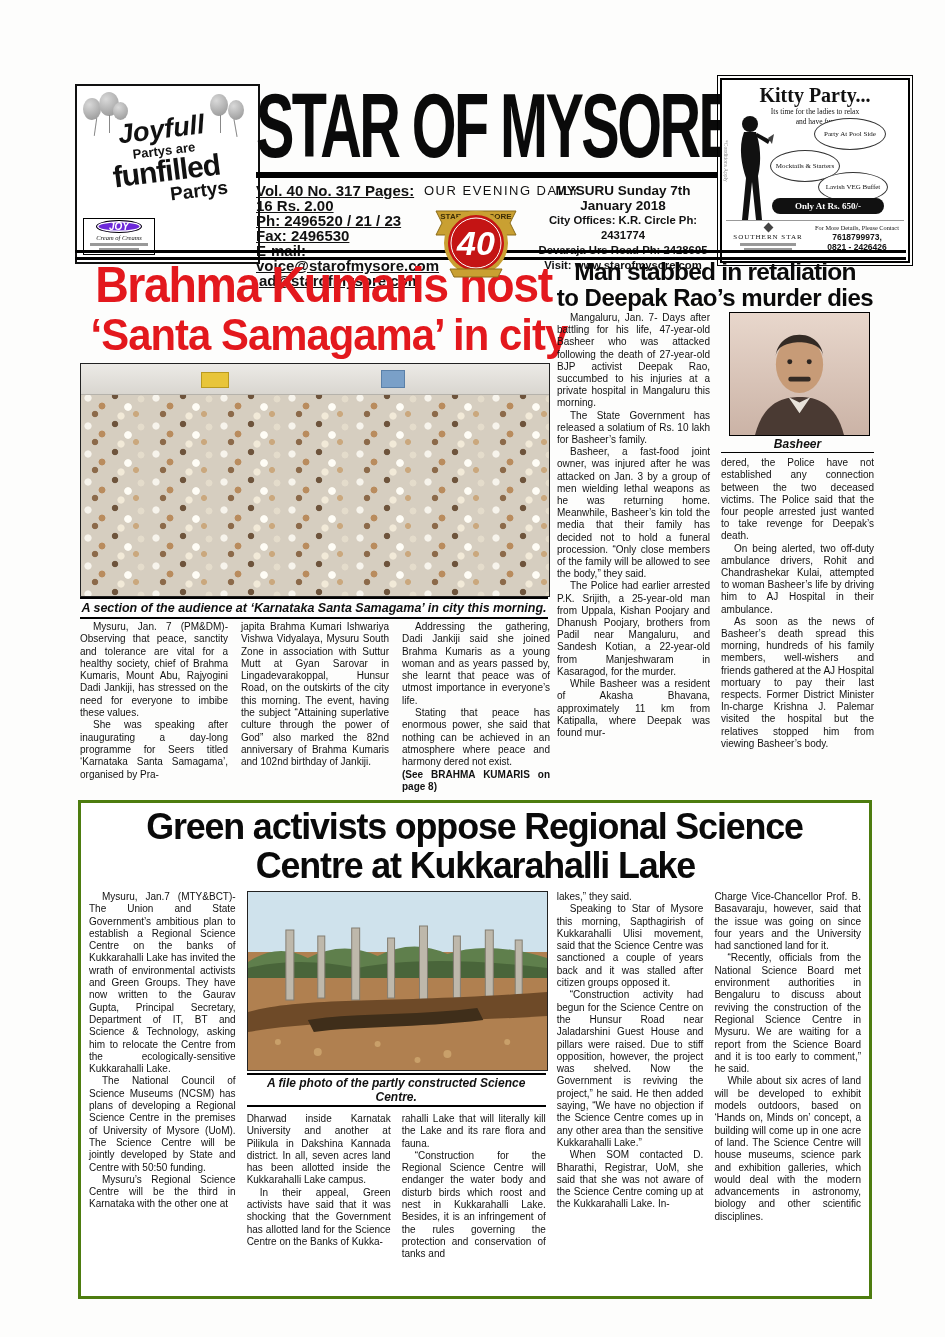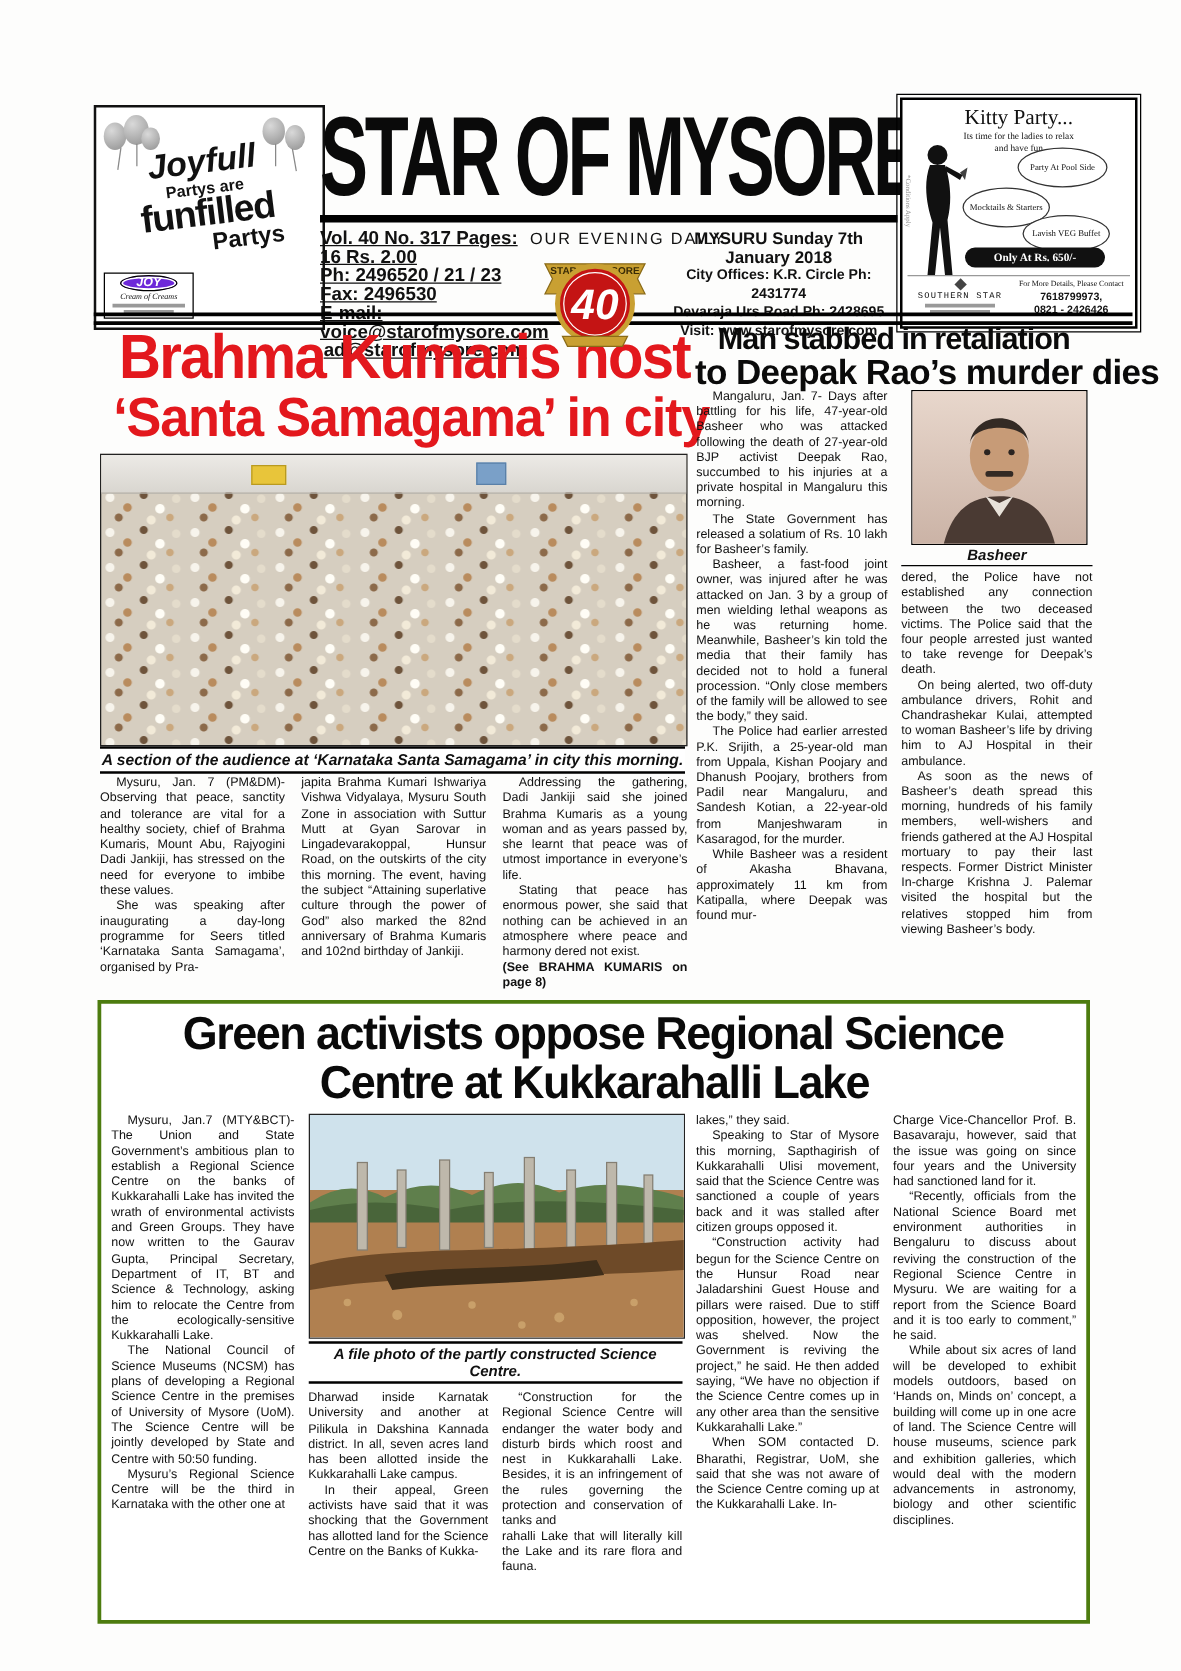"Kitty Party..." .kitty-title { font-size: 17px -> 20px; font-weight: 400 -> 700 }
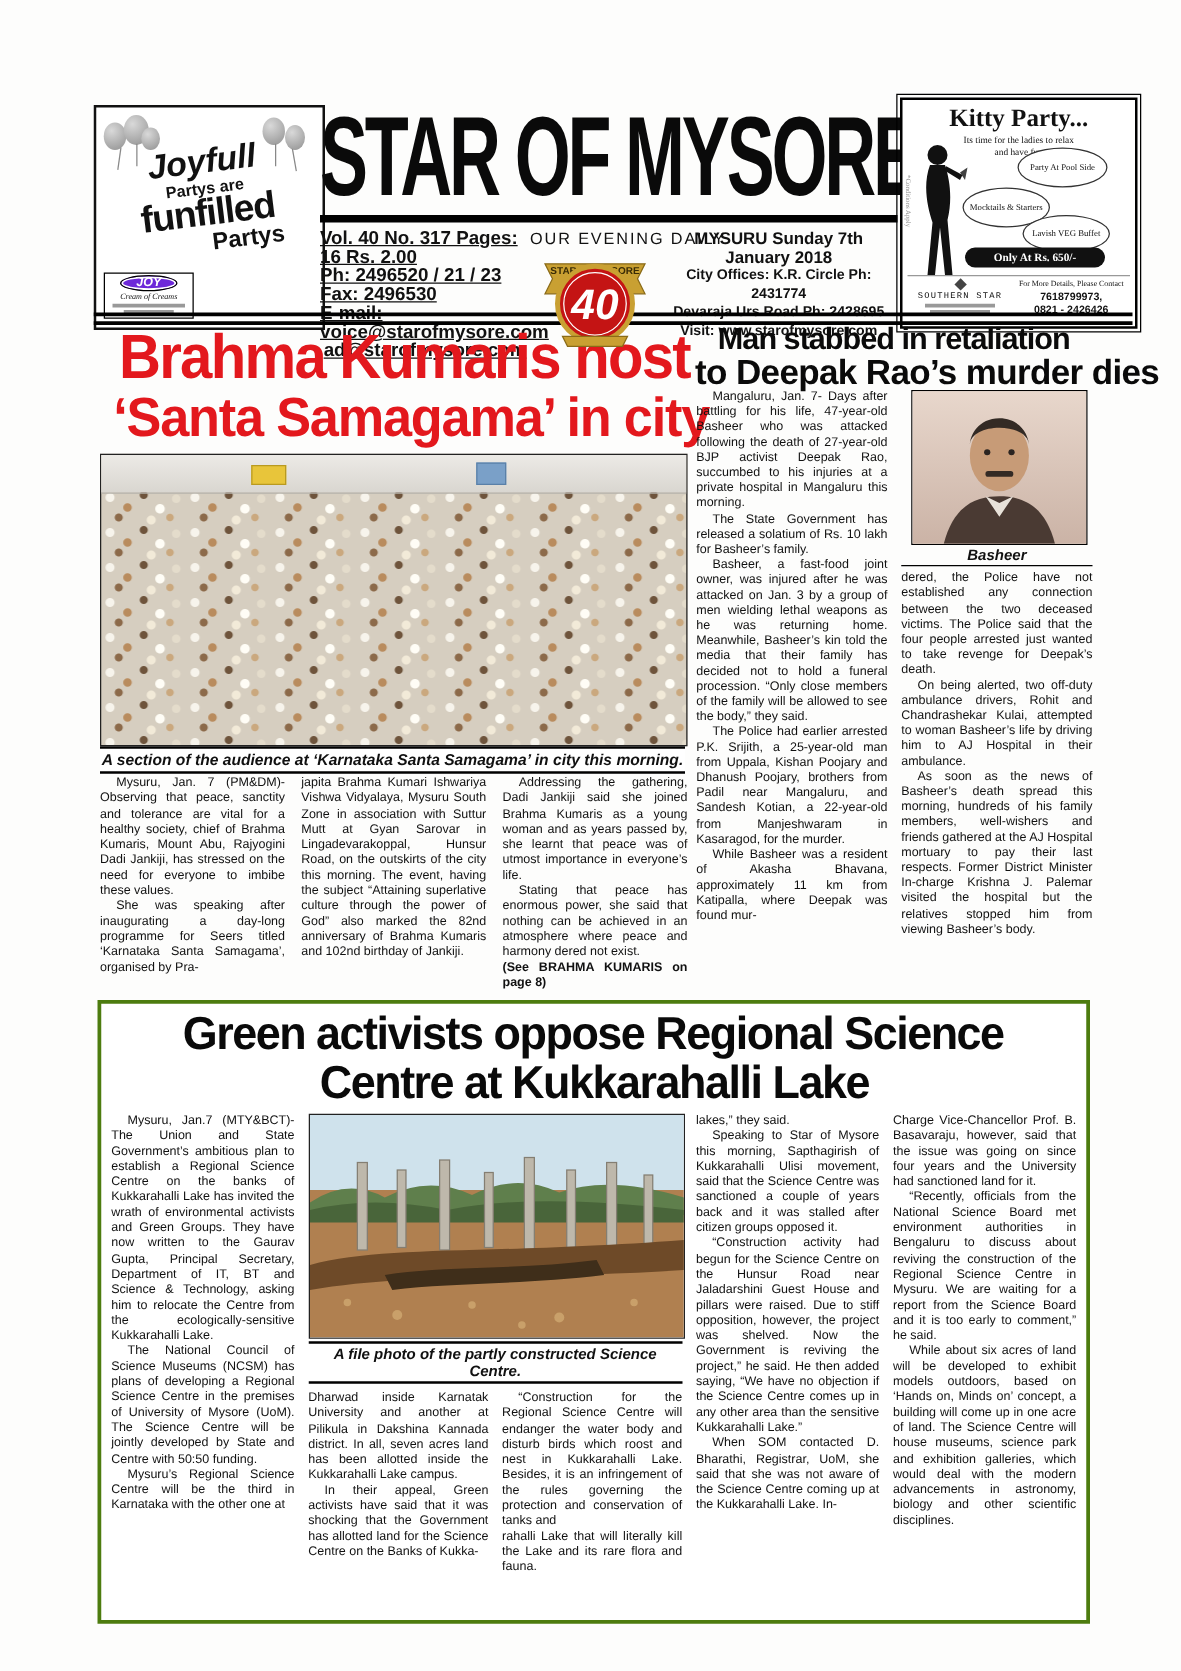"SOUTHERN STAR" .sstar-name { font-family: Liberation Mono, monospace -> none }
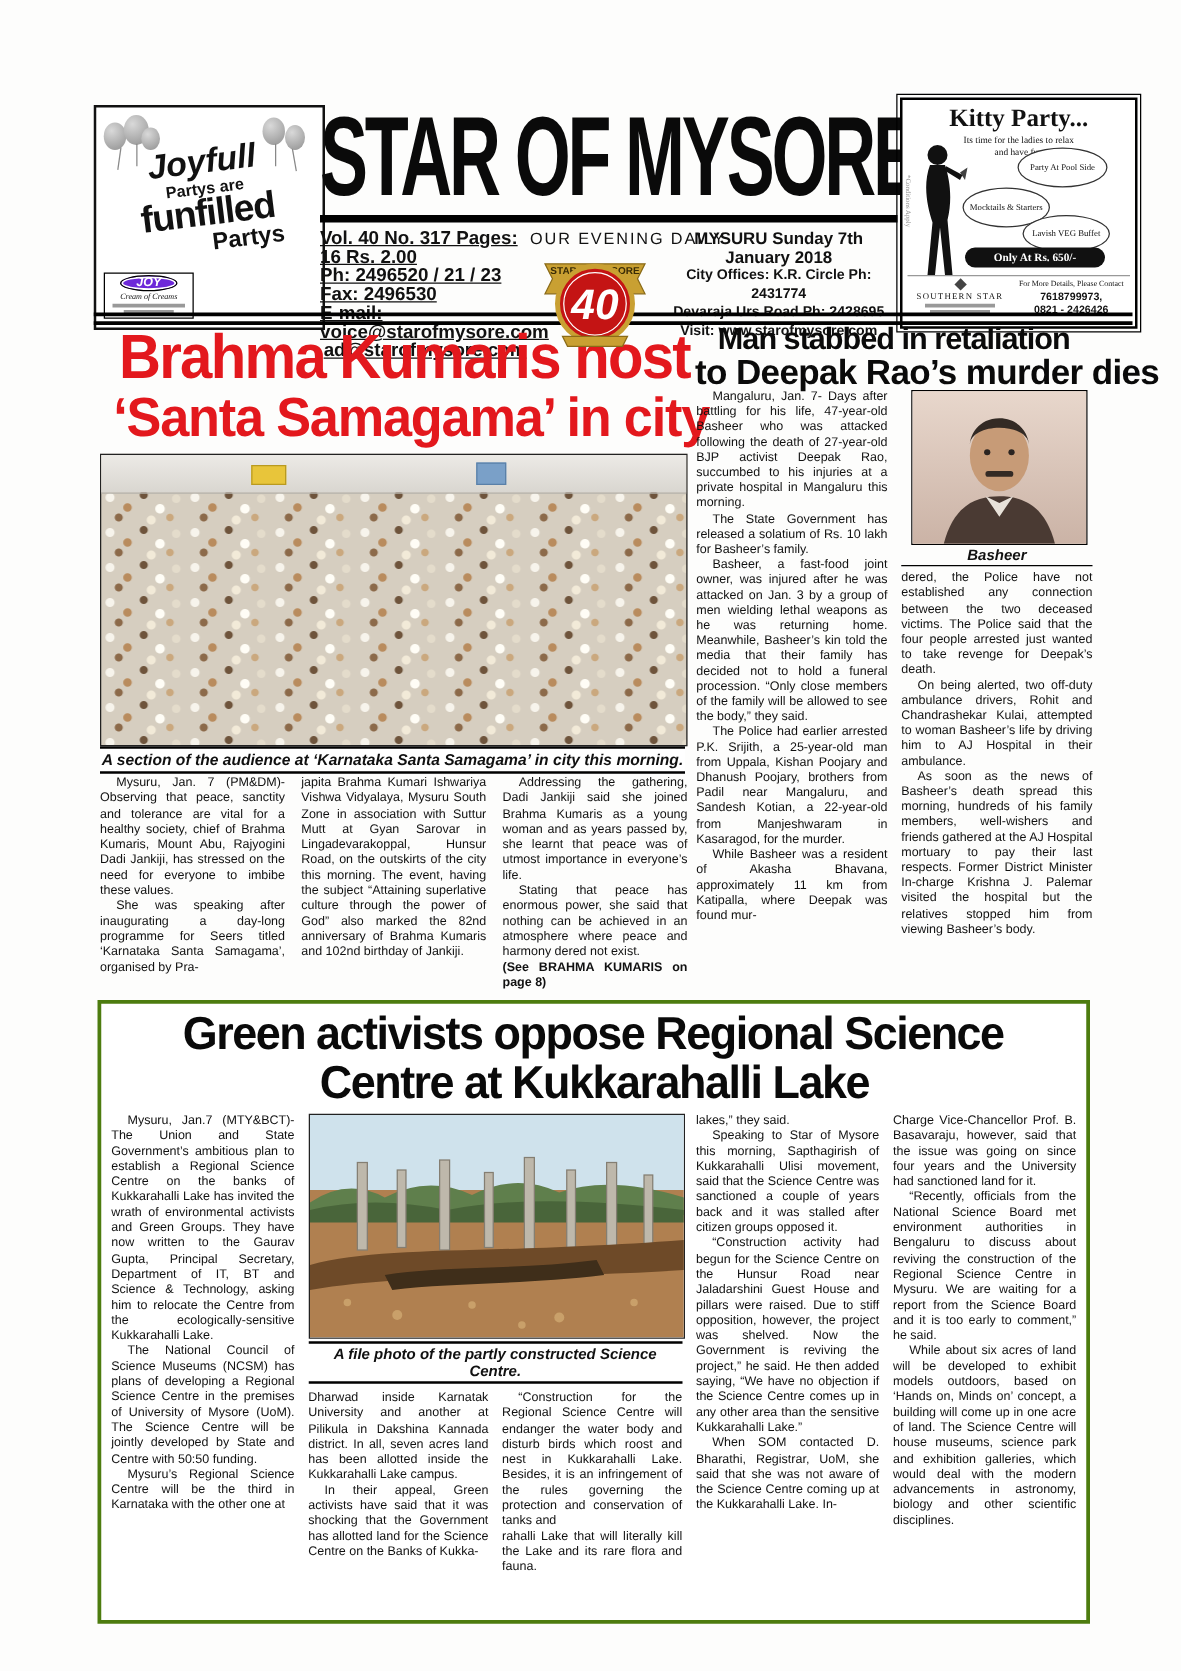"to Deepak Rao’s murder dies" .h2-black .l2 { font-size: 28px -> 24px }
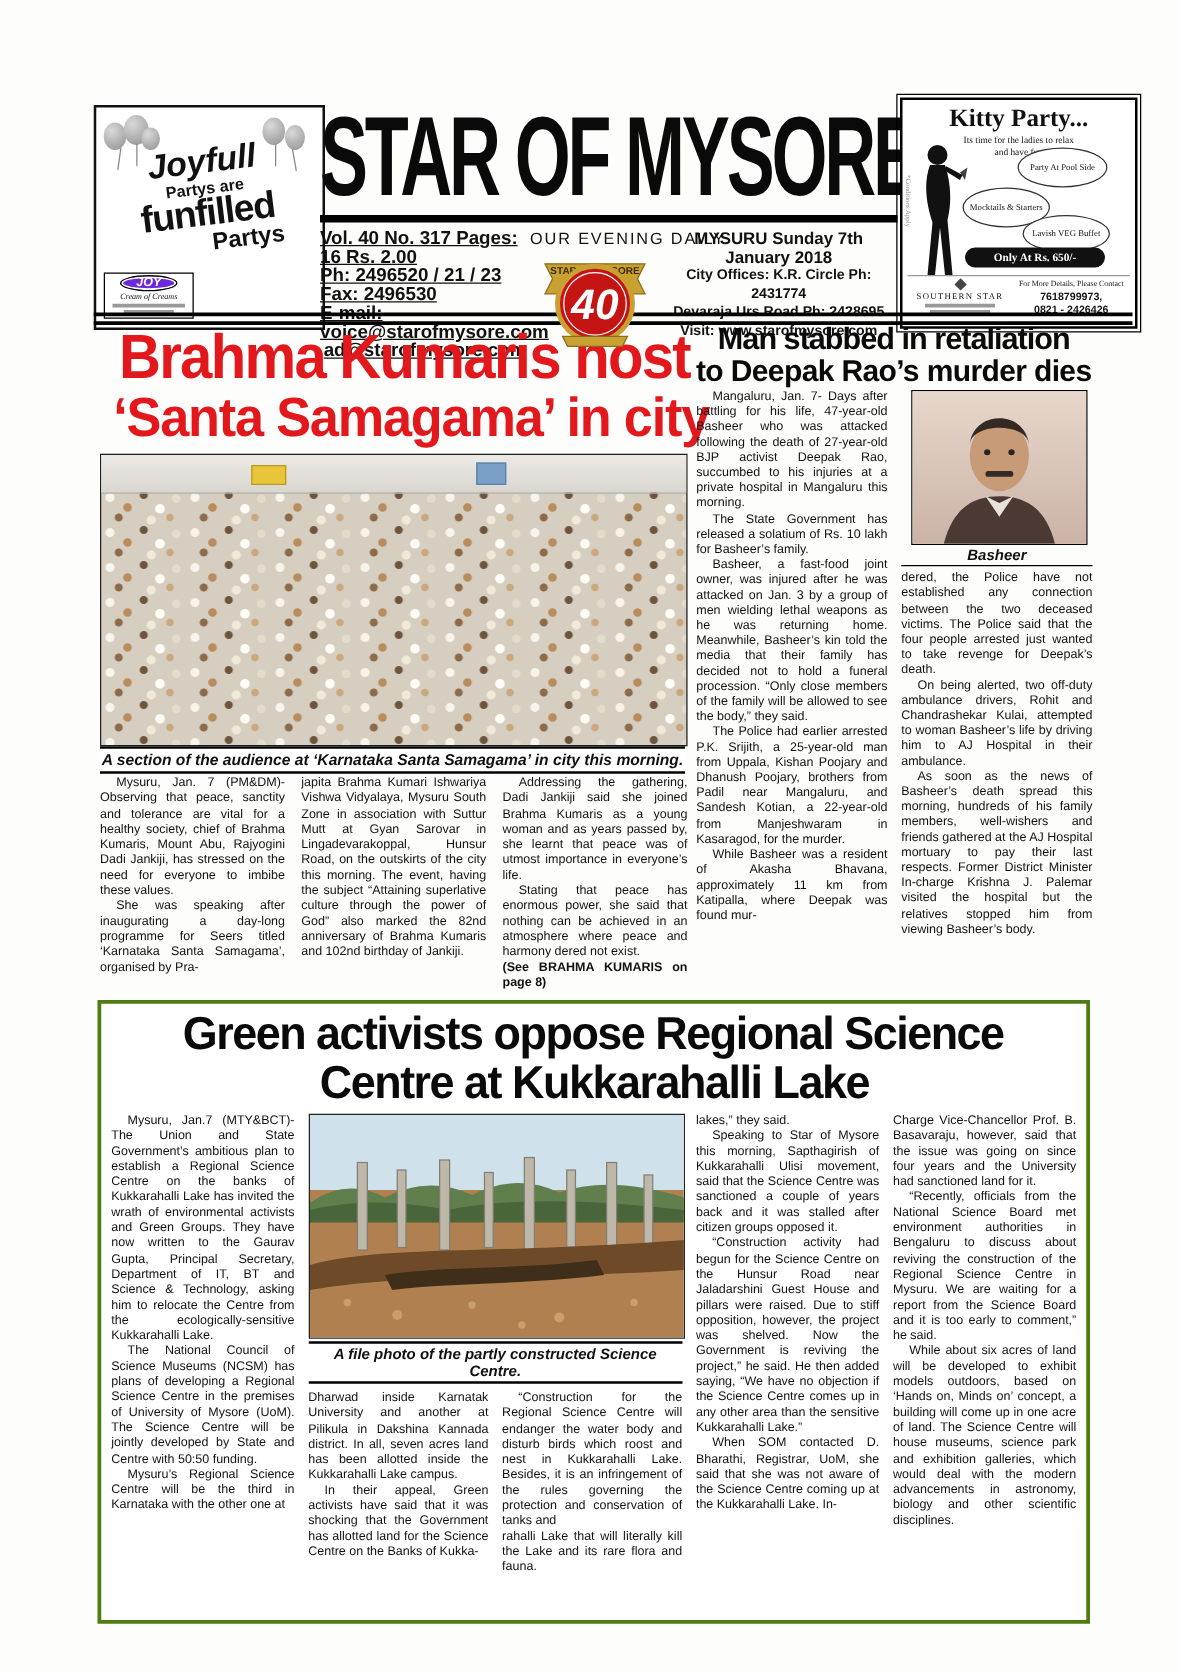"“Construction for the Regional Science" p { order: before "rahalli Lake that will literally" -> after "rahalli Lake that will literally" }
